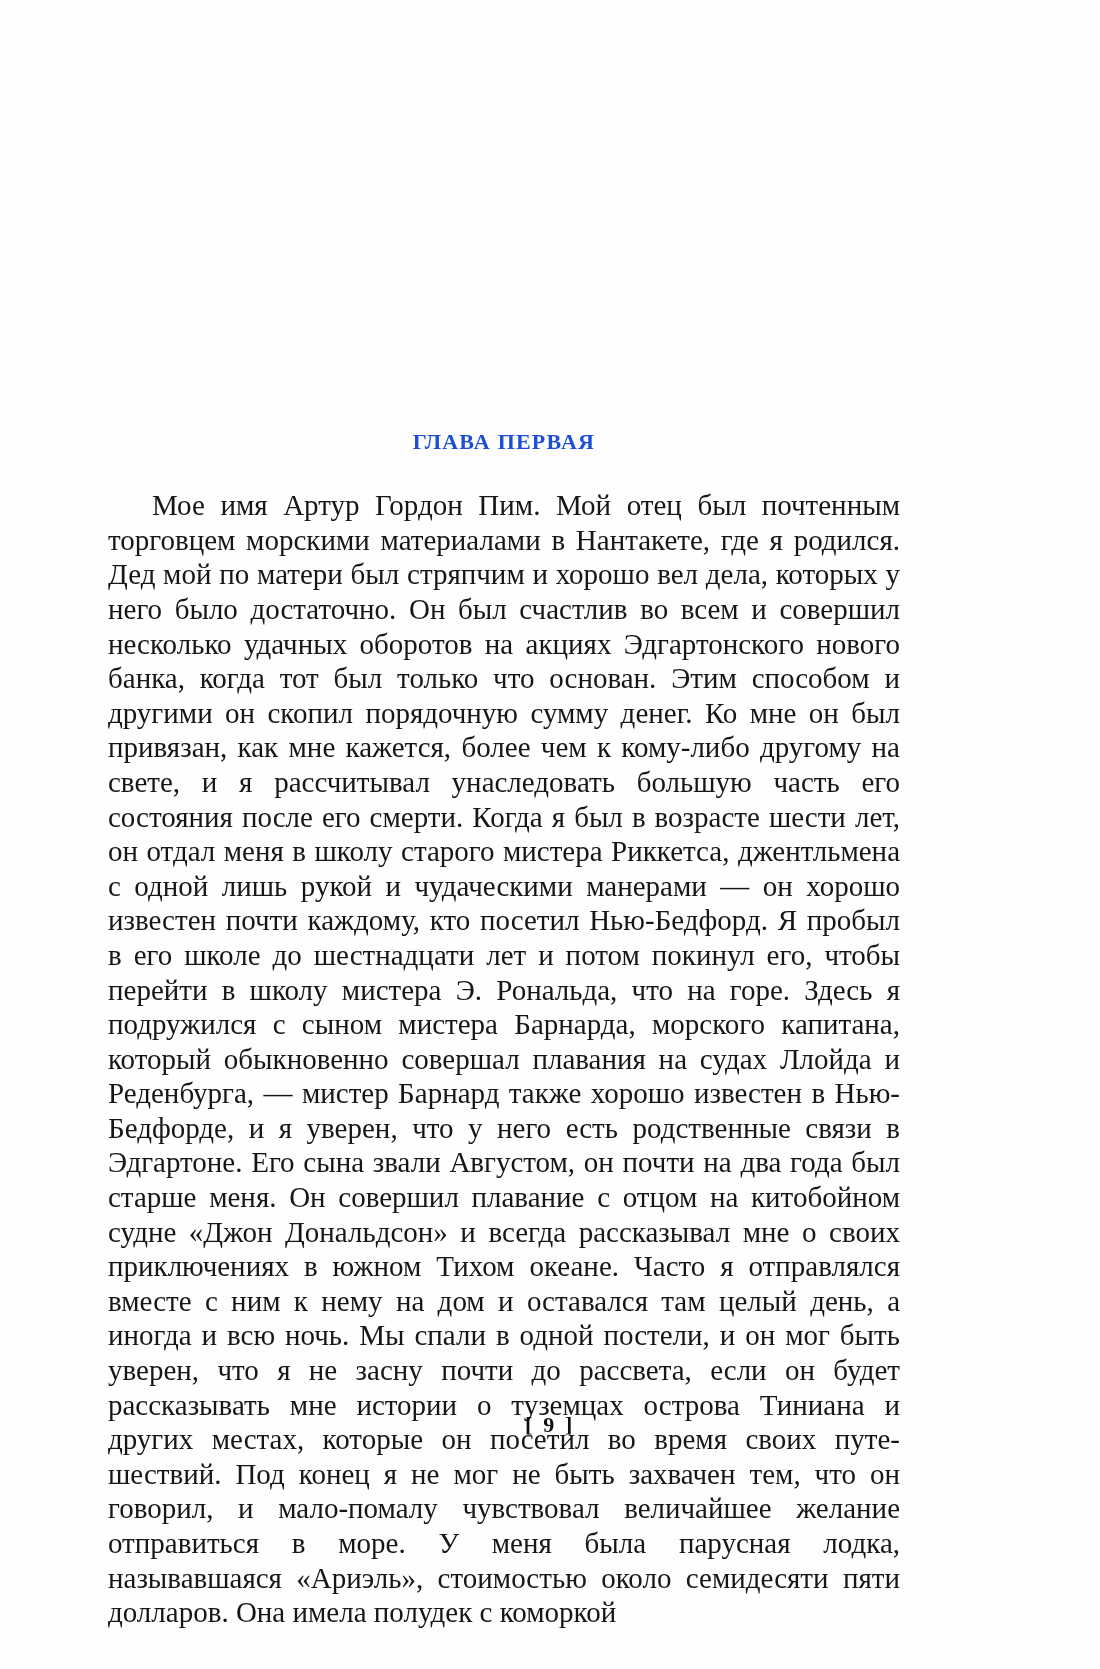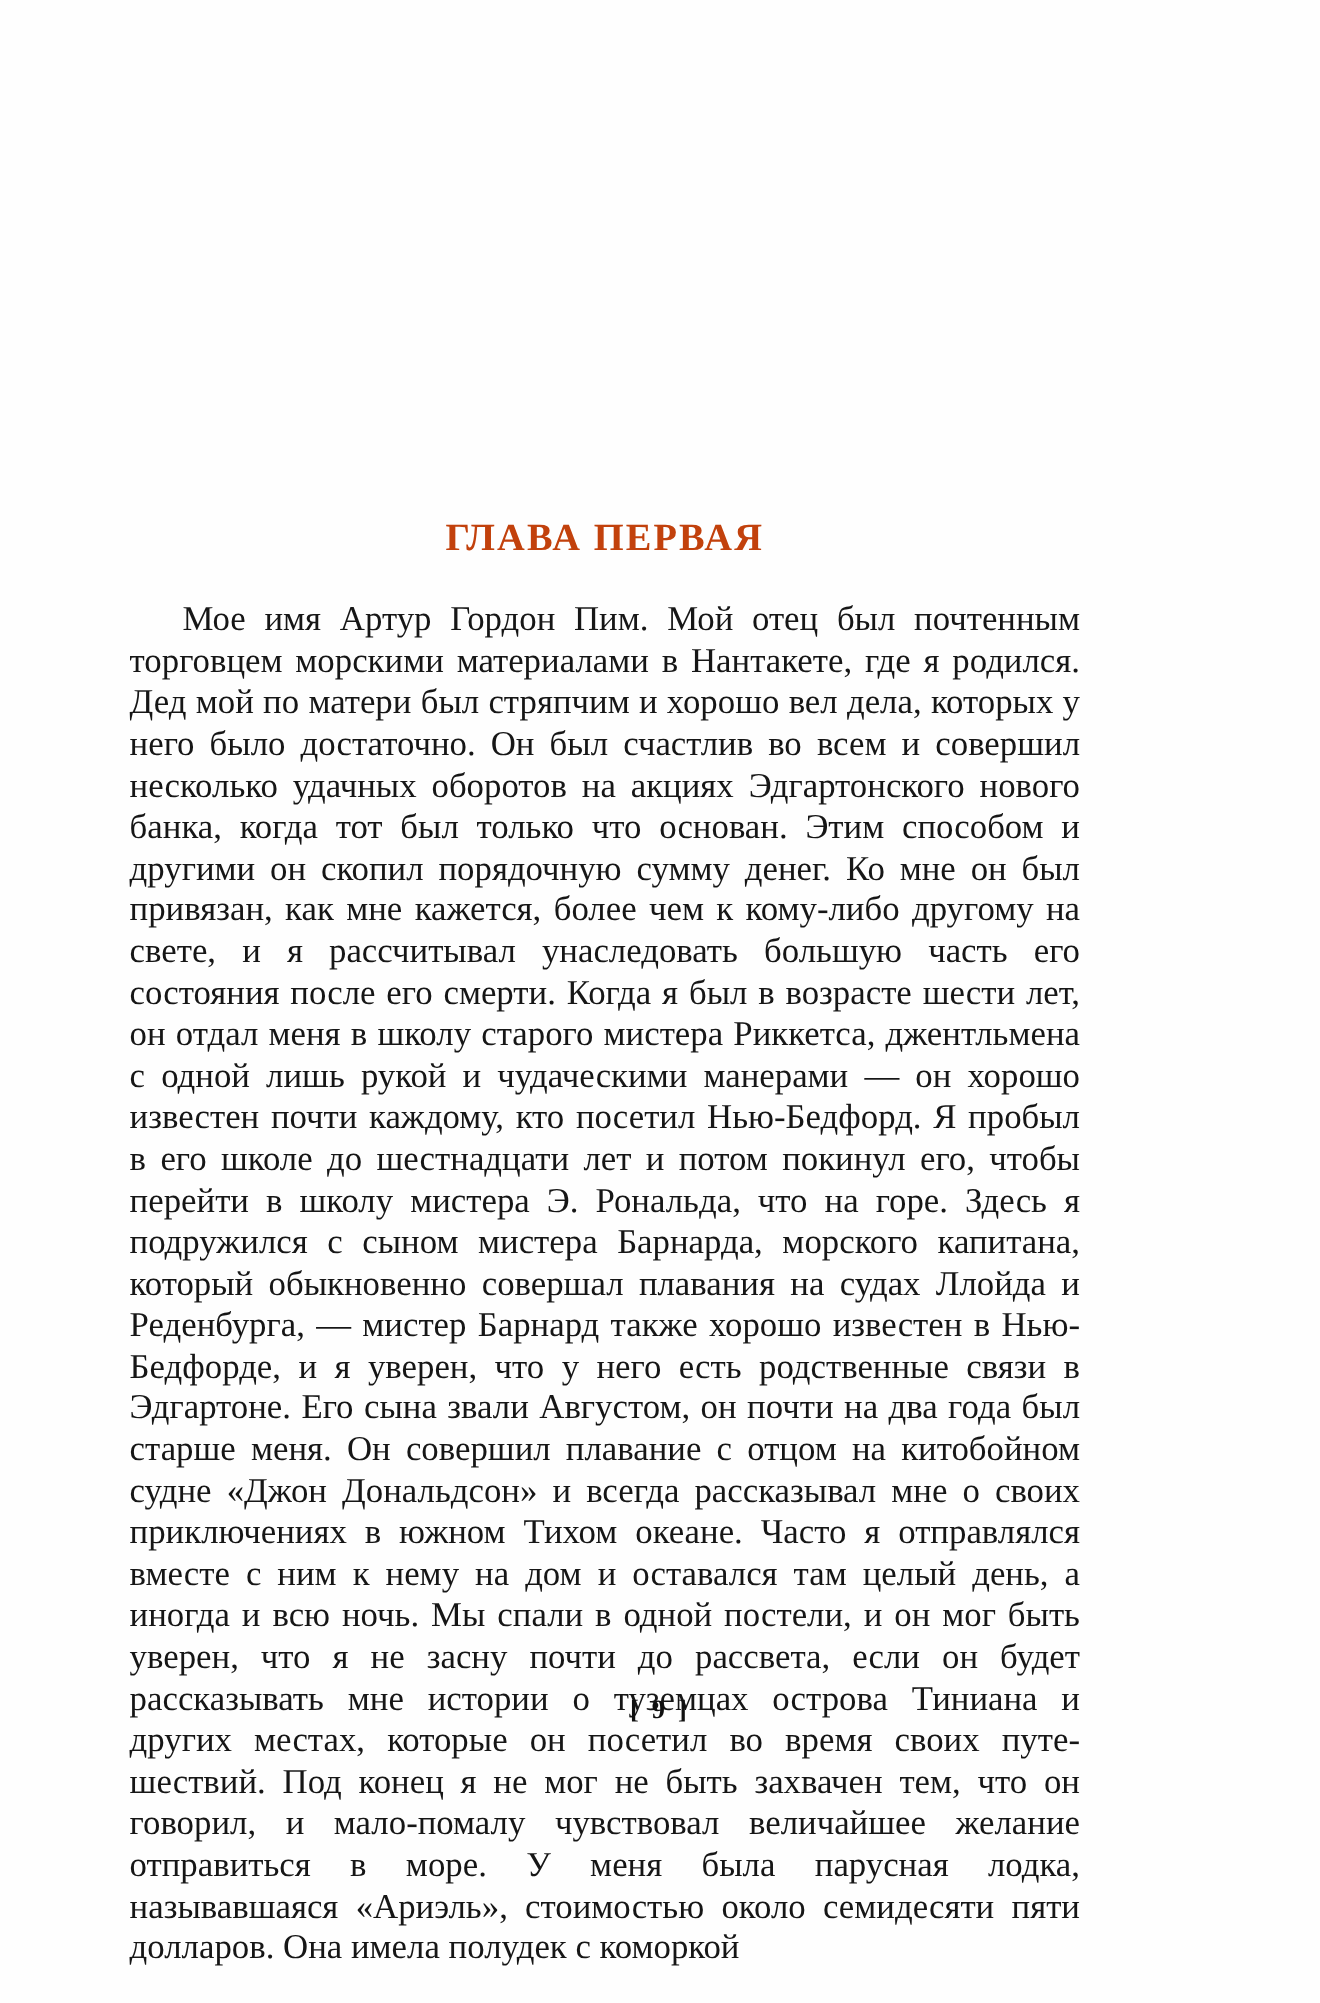"ГЛАВА ПЕРВАЯ" .chapter-heading { color: #c2410c -> #1d4ed8; font-size: 32px -> 22px }
